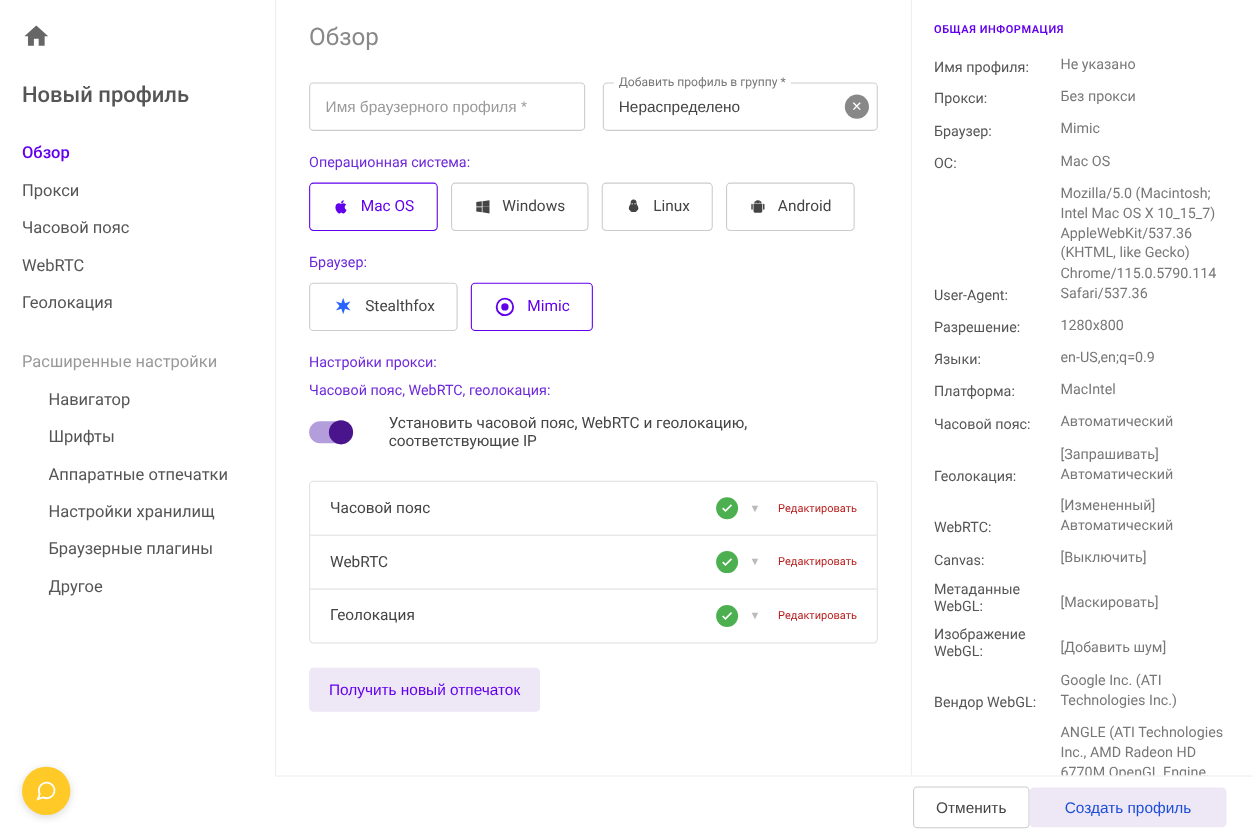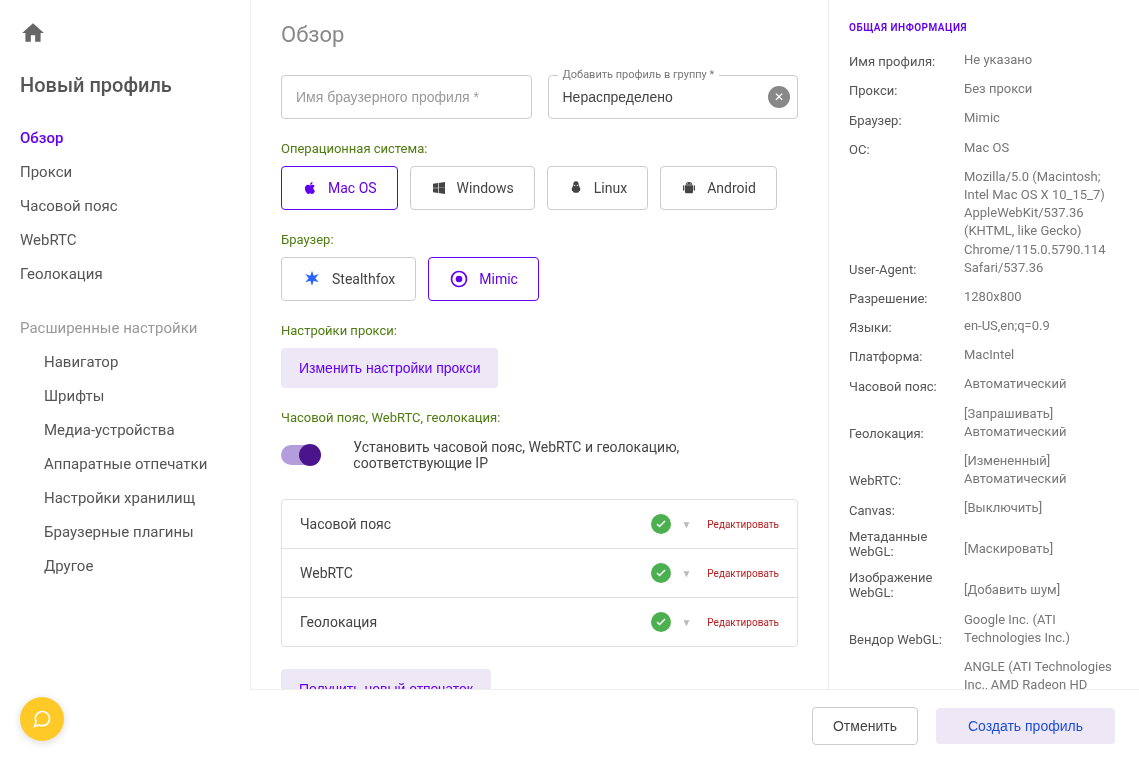"Операционная система:" .section-label { color: #4d7c0f -> #6d28d9 }
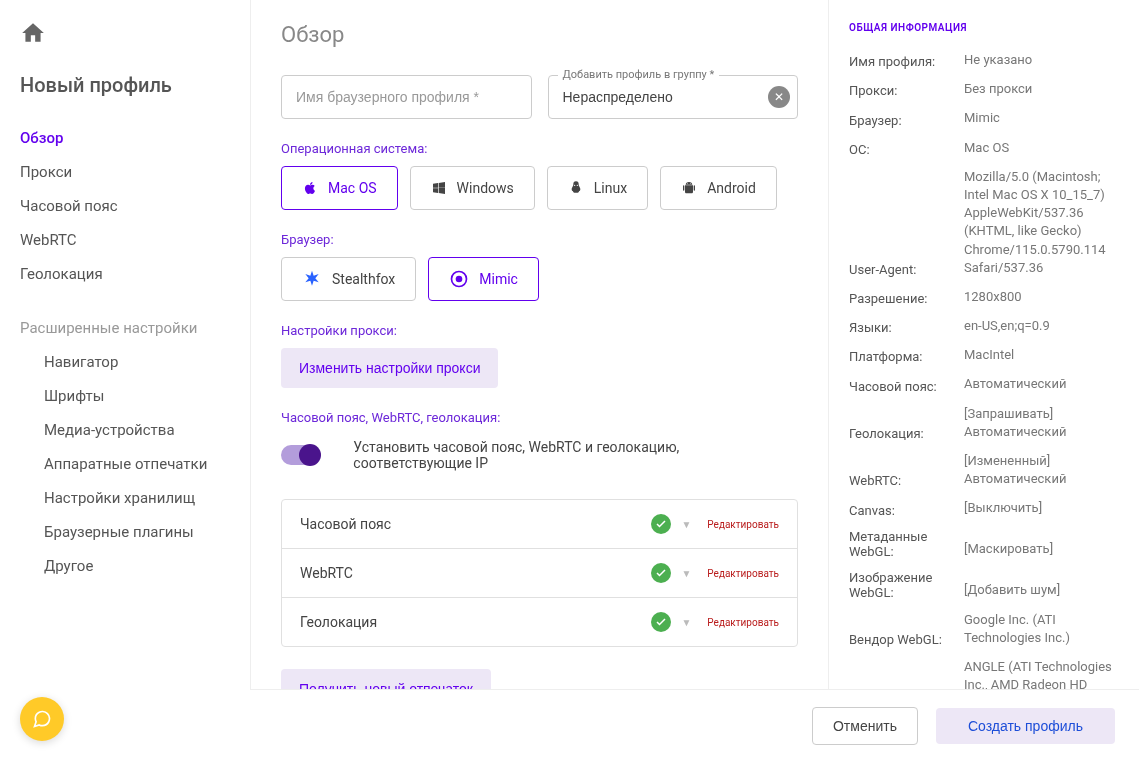"Изменить настройки прокси" div.mb22 { html: <div> <button>Изменить настройки прокси</button> </div> -> none }
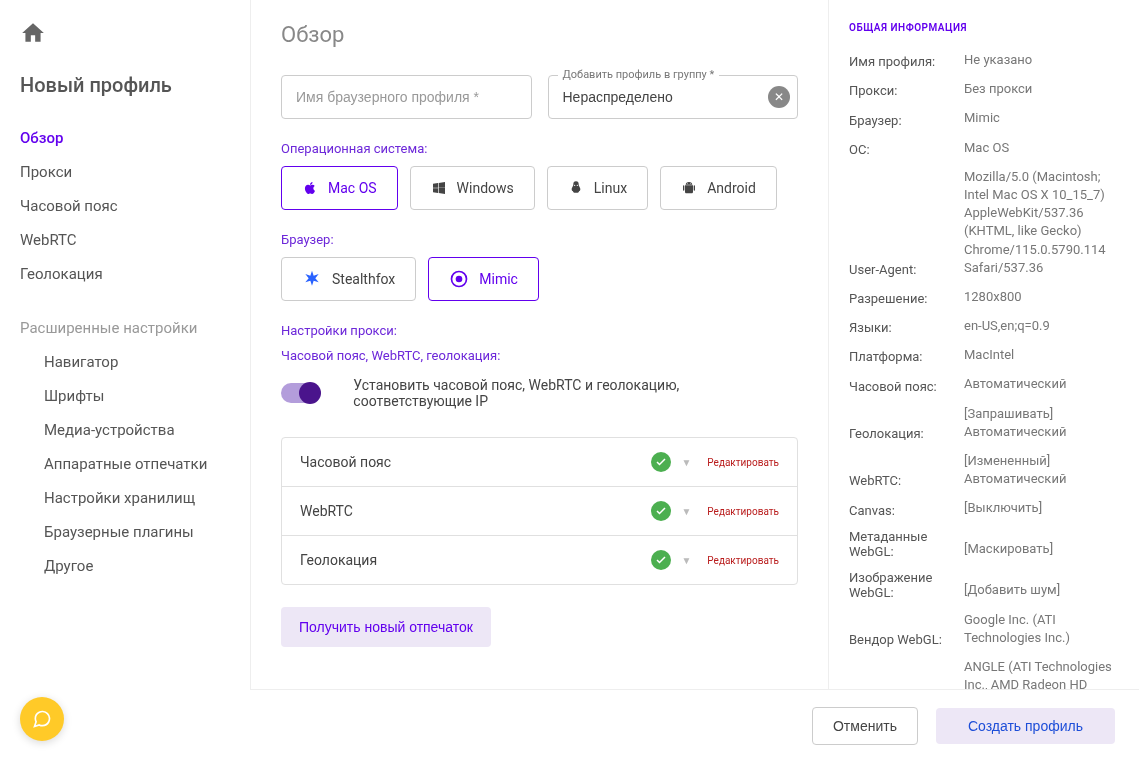"Медиа-устройства" div.nav-sub { html: <div>Медиа-устройства</div> -> none }
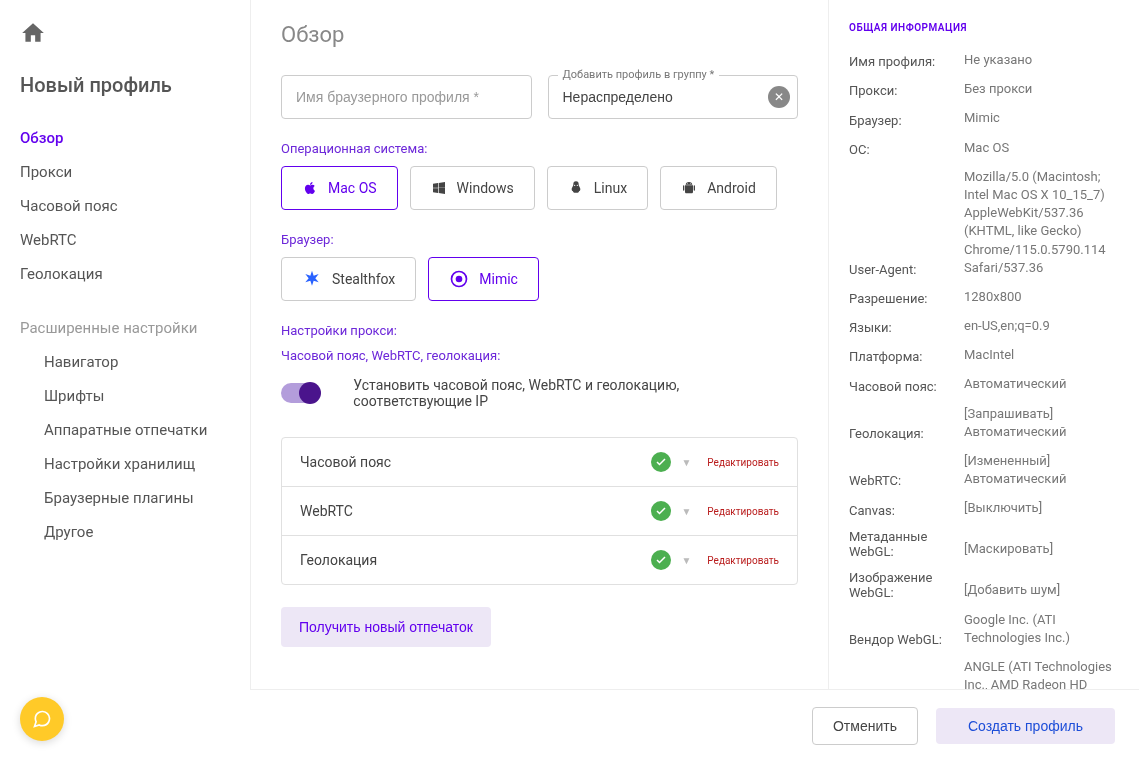"Отменить" .footer { gap: 18px -> 0; height: 72px -> 56px }
